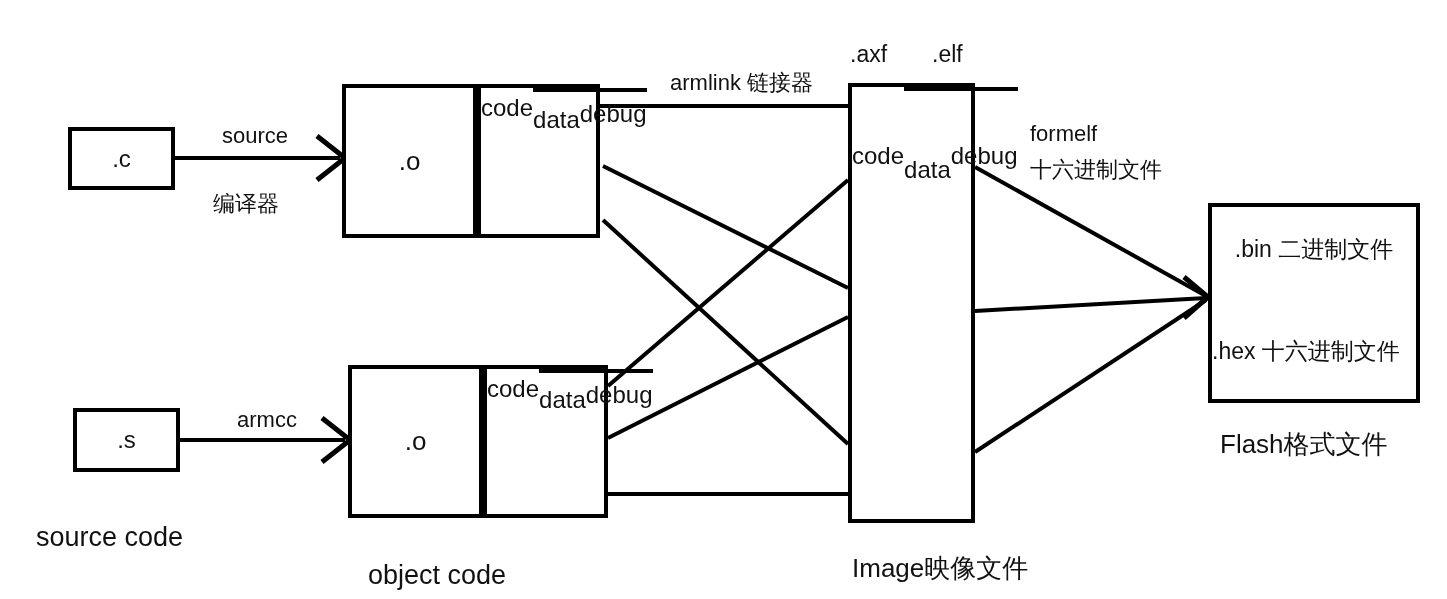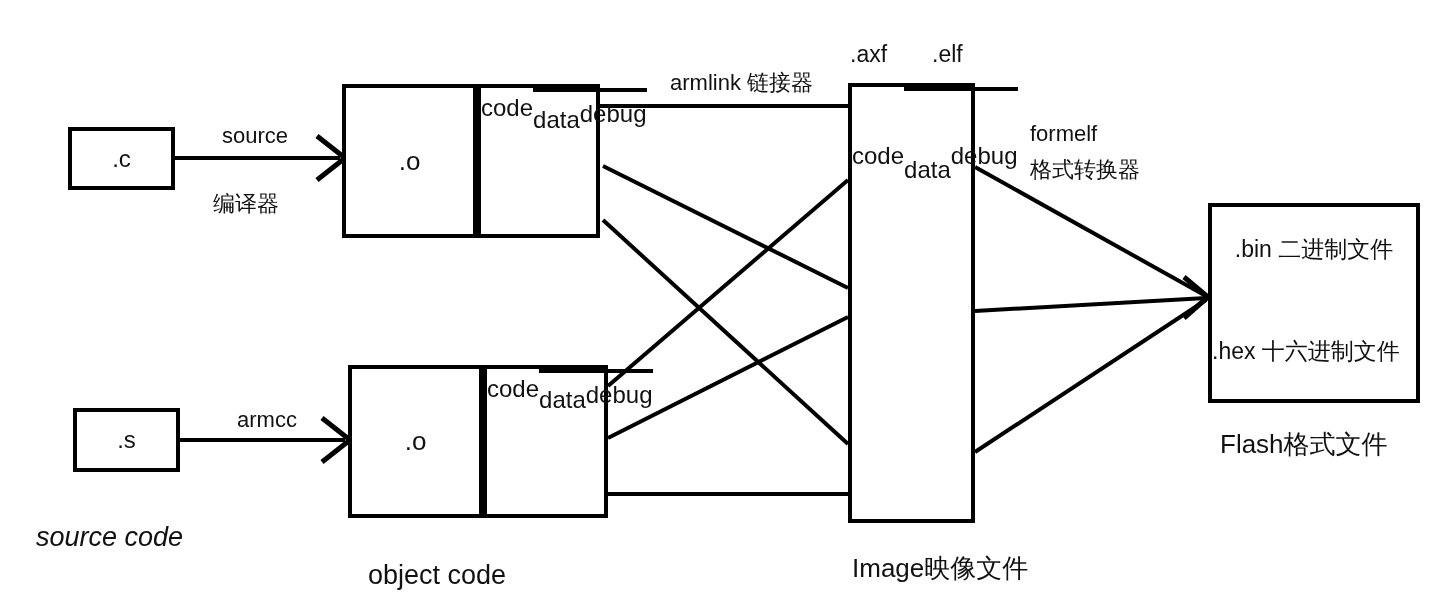"格式转换器" div.lbl { text: 格式转换器 -> 十六进制文件 }
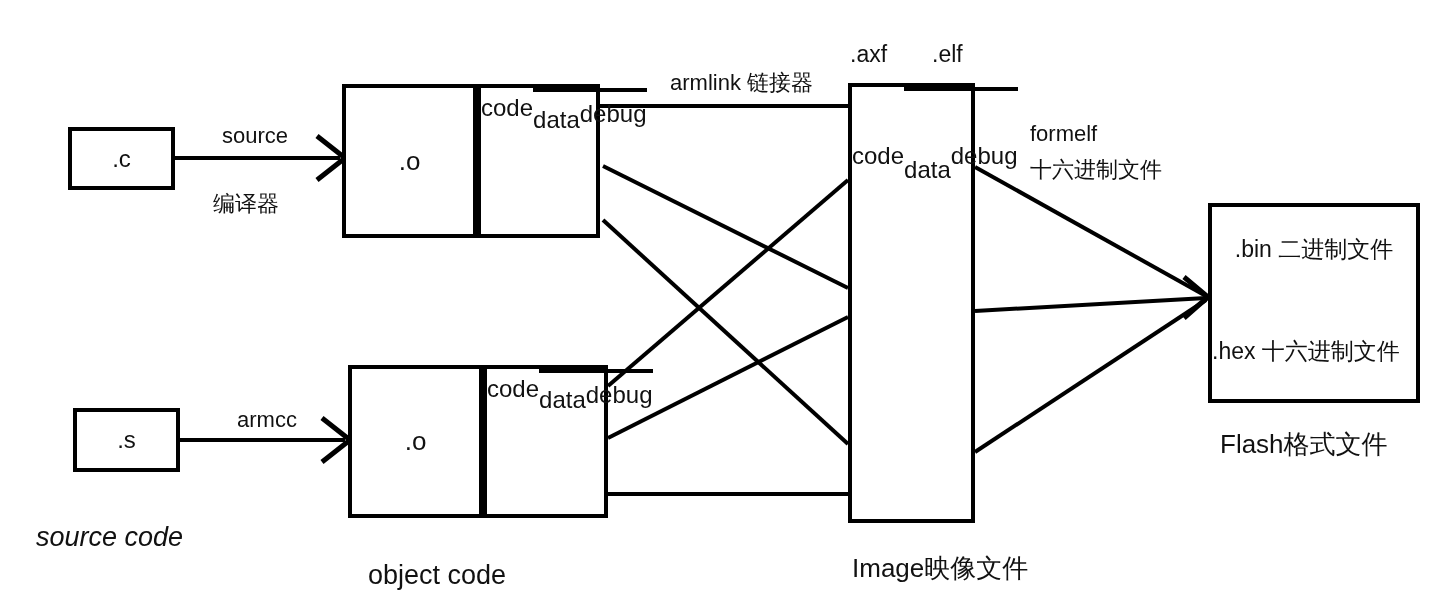"source code" div.lbl { font-style: italic -> none }
